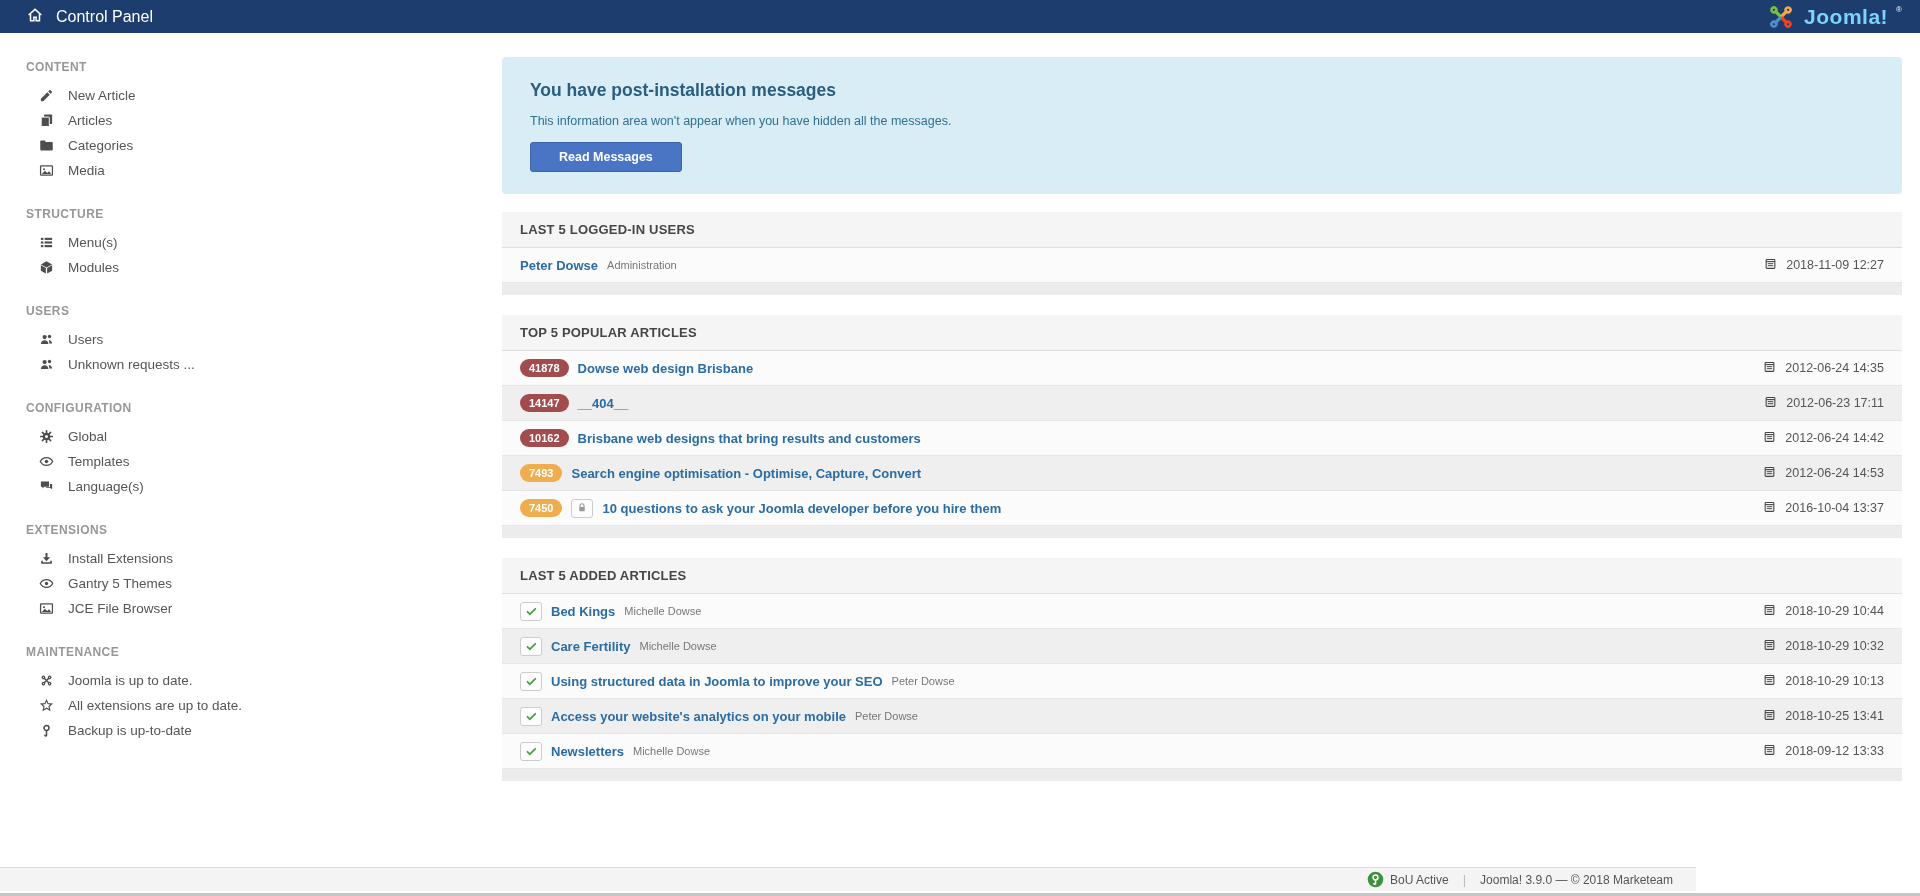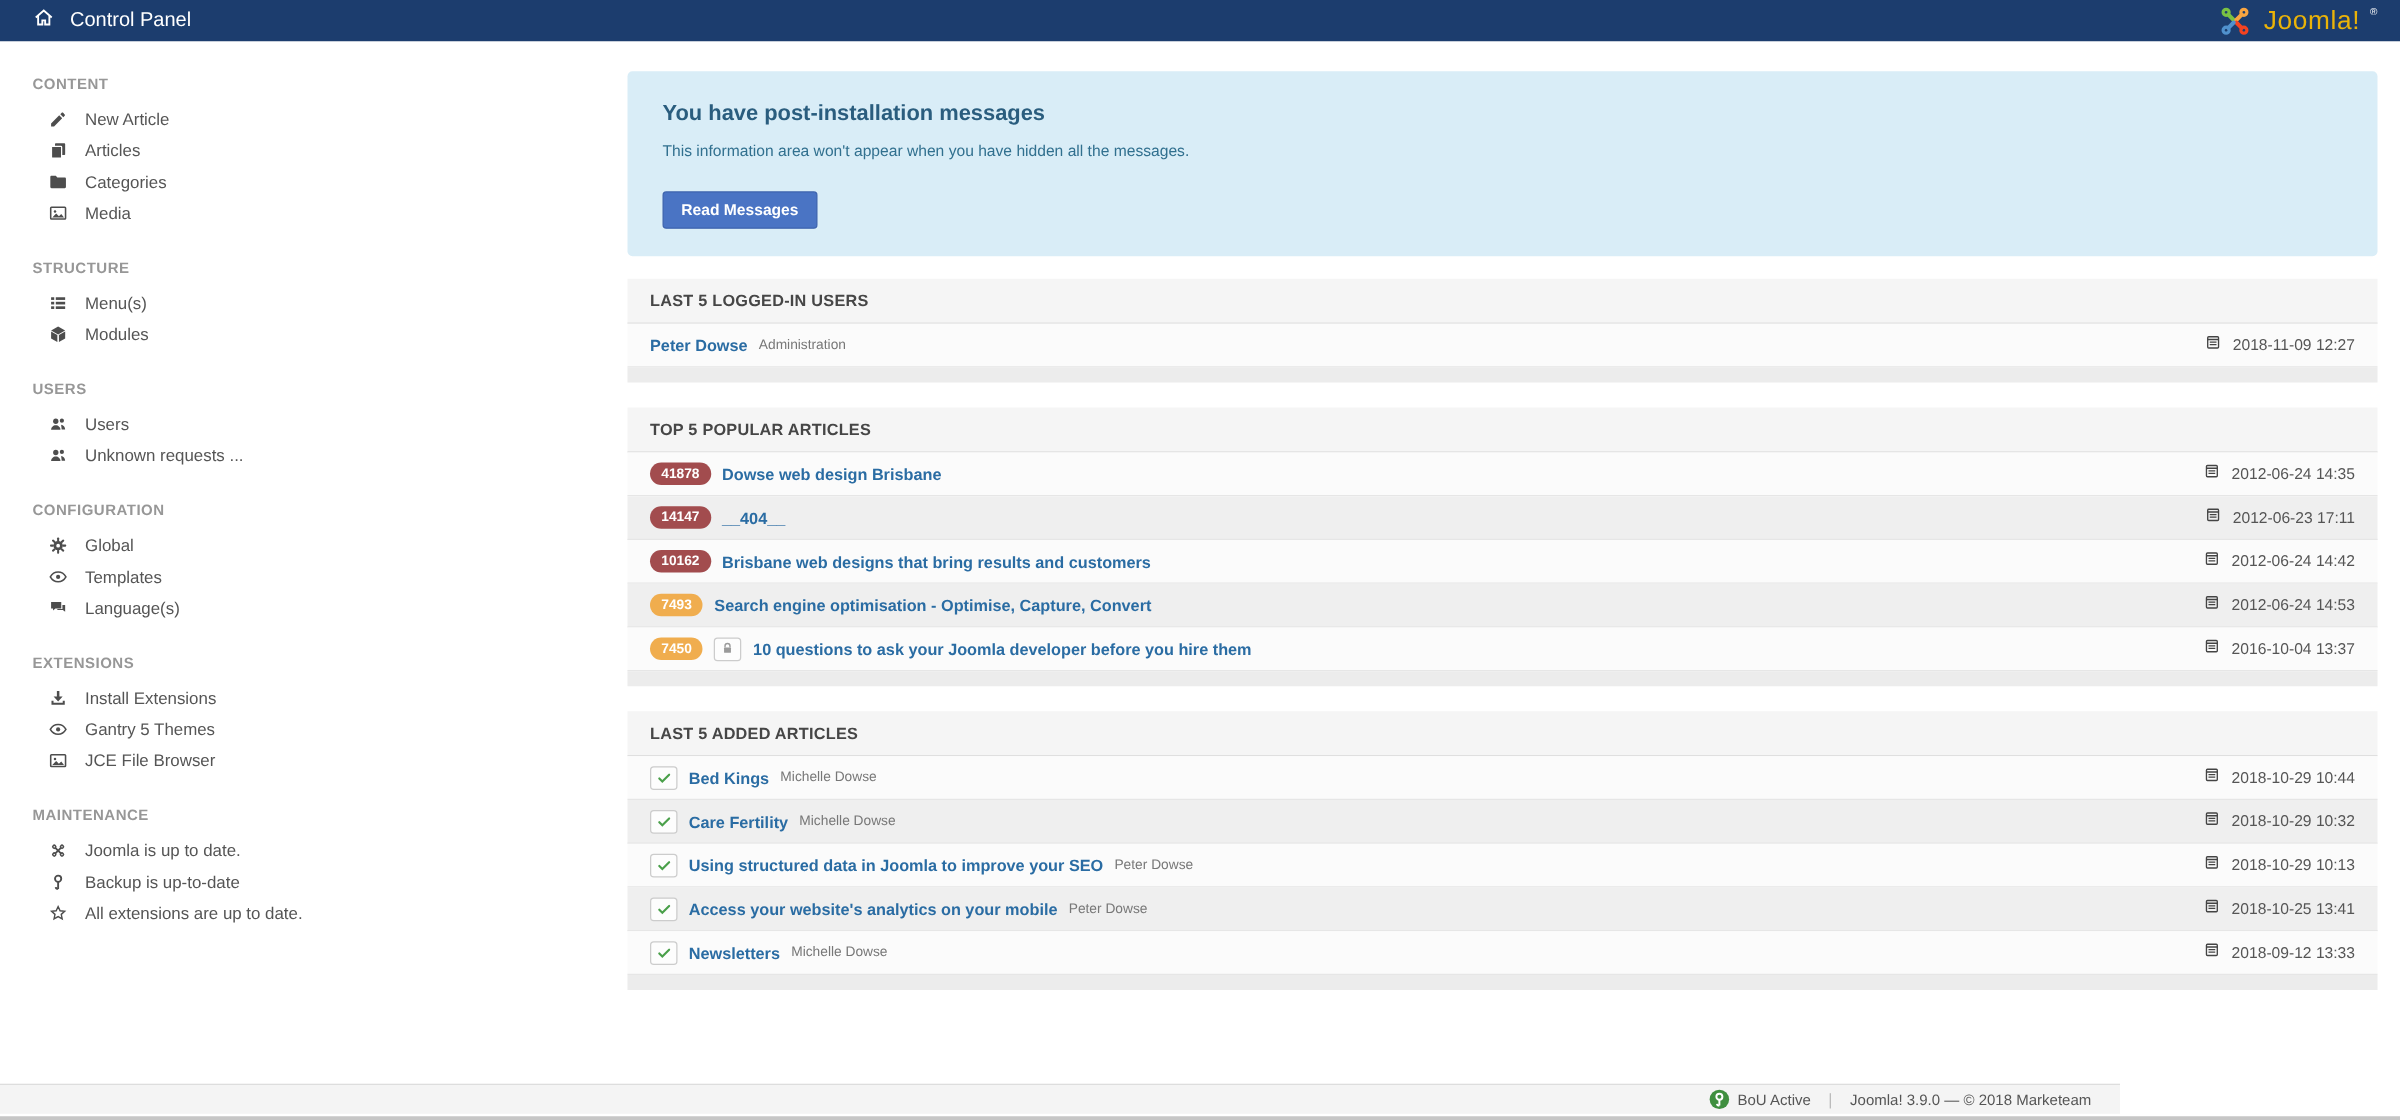"Joomla!" .logo-text { color: #eab308 -> #7dd3fc; font-weight: normal -> bold }
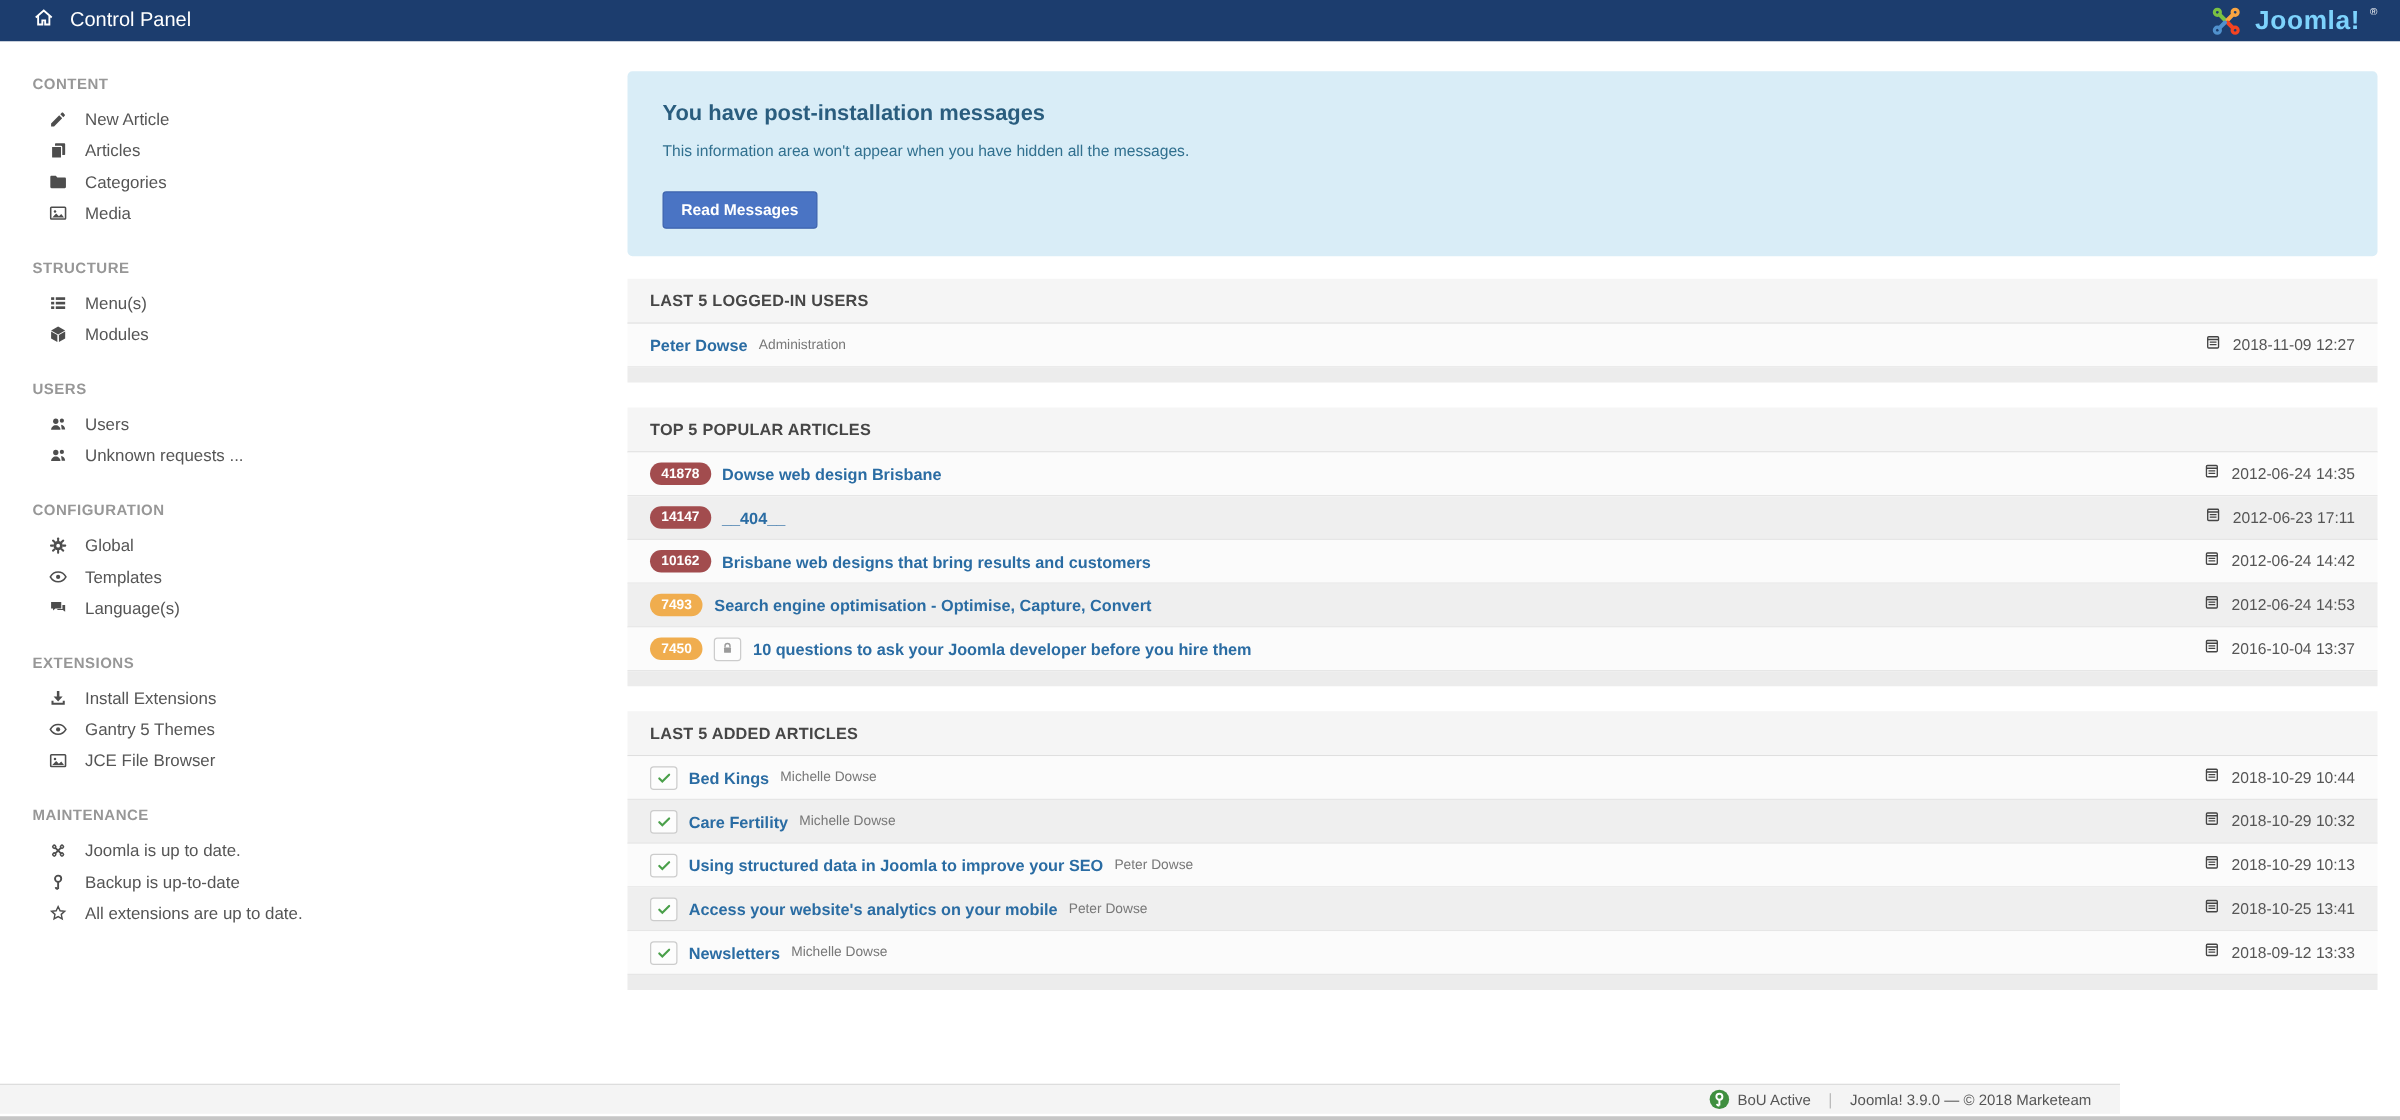"Read Messages" .btn-primary { margin-top: 15px -> 4px; padding: 7px 14px -> 7px 28px }
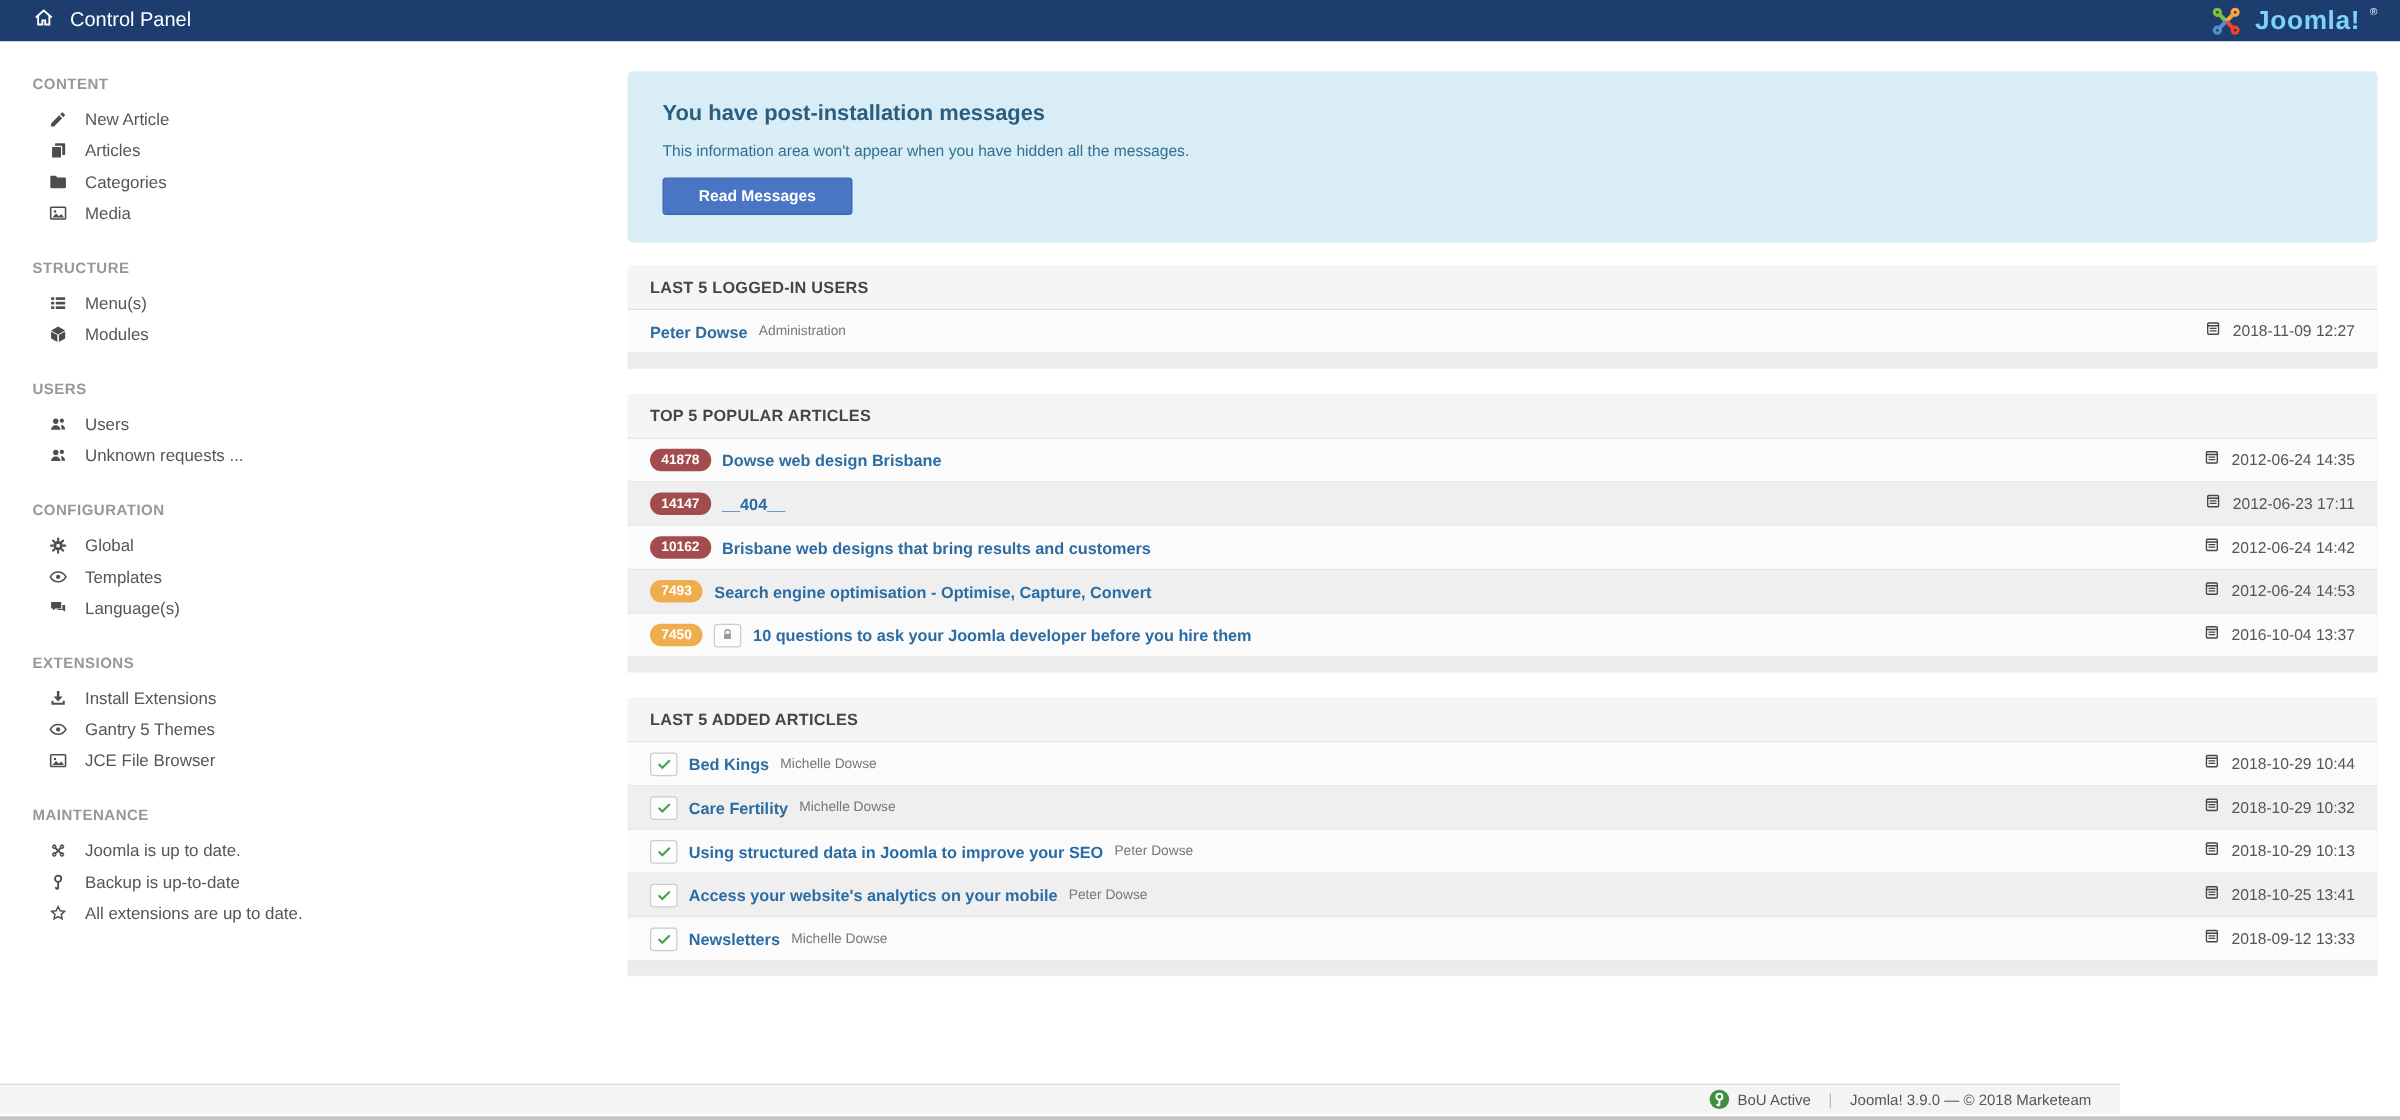"Backup is up-to-date" div.side-item { order: before "All extensions are up to" -> after "All extensions are up to" }
